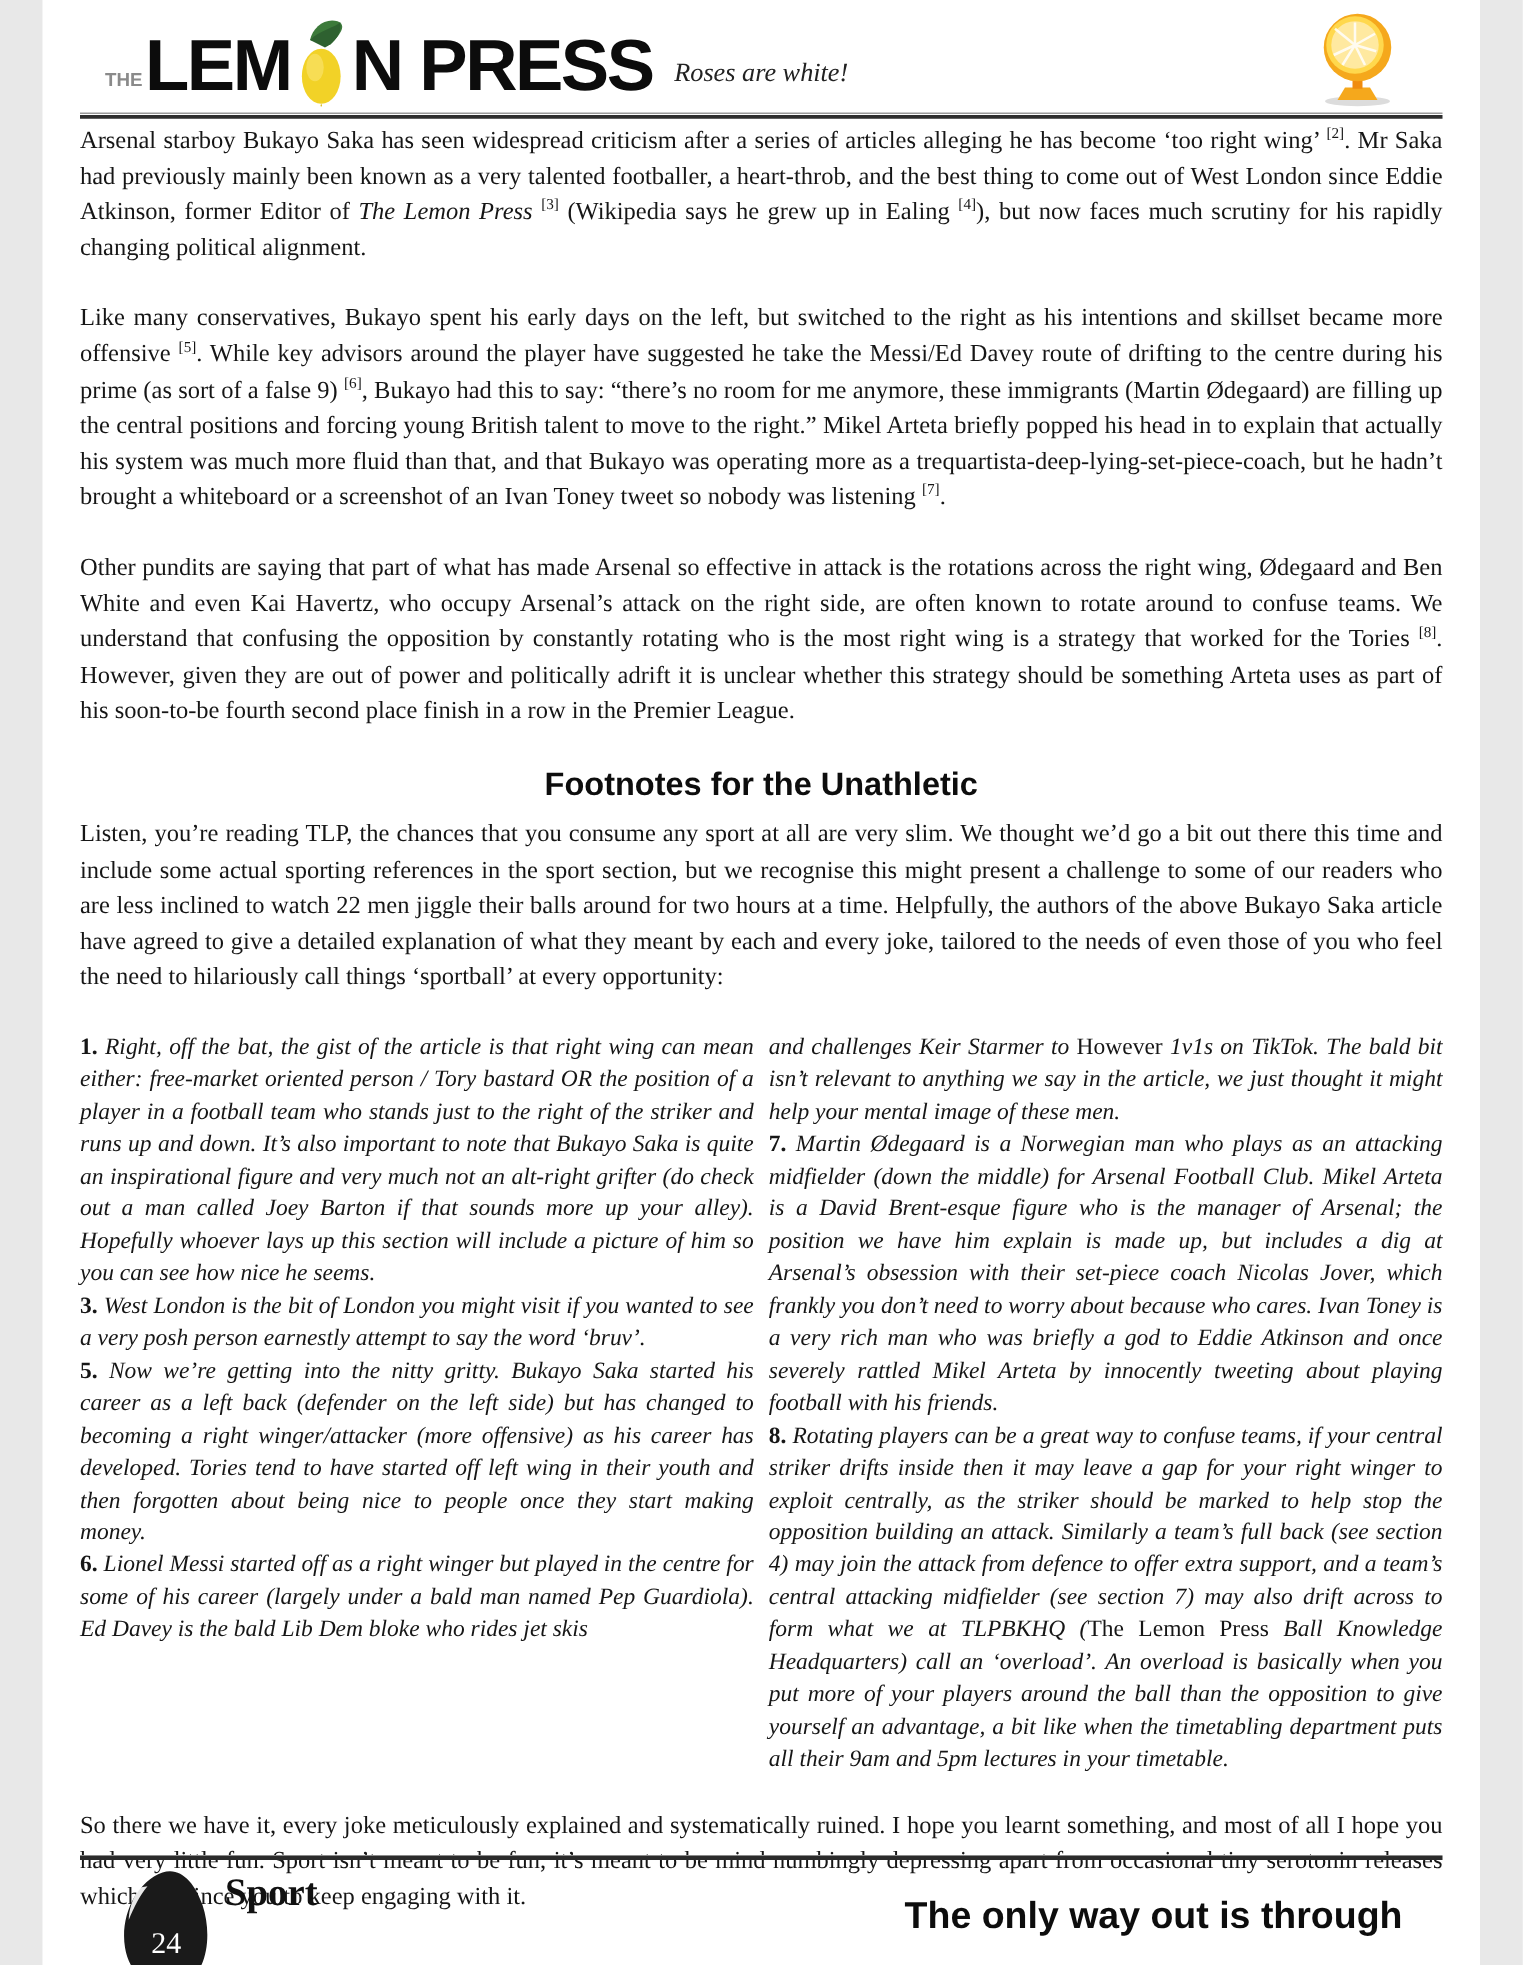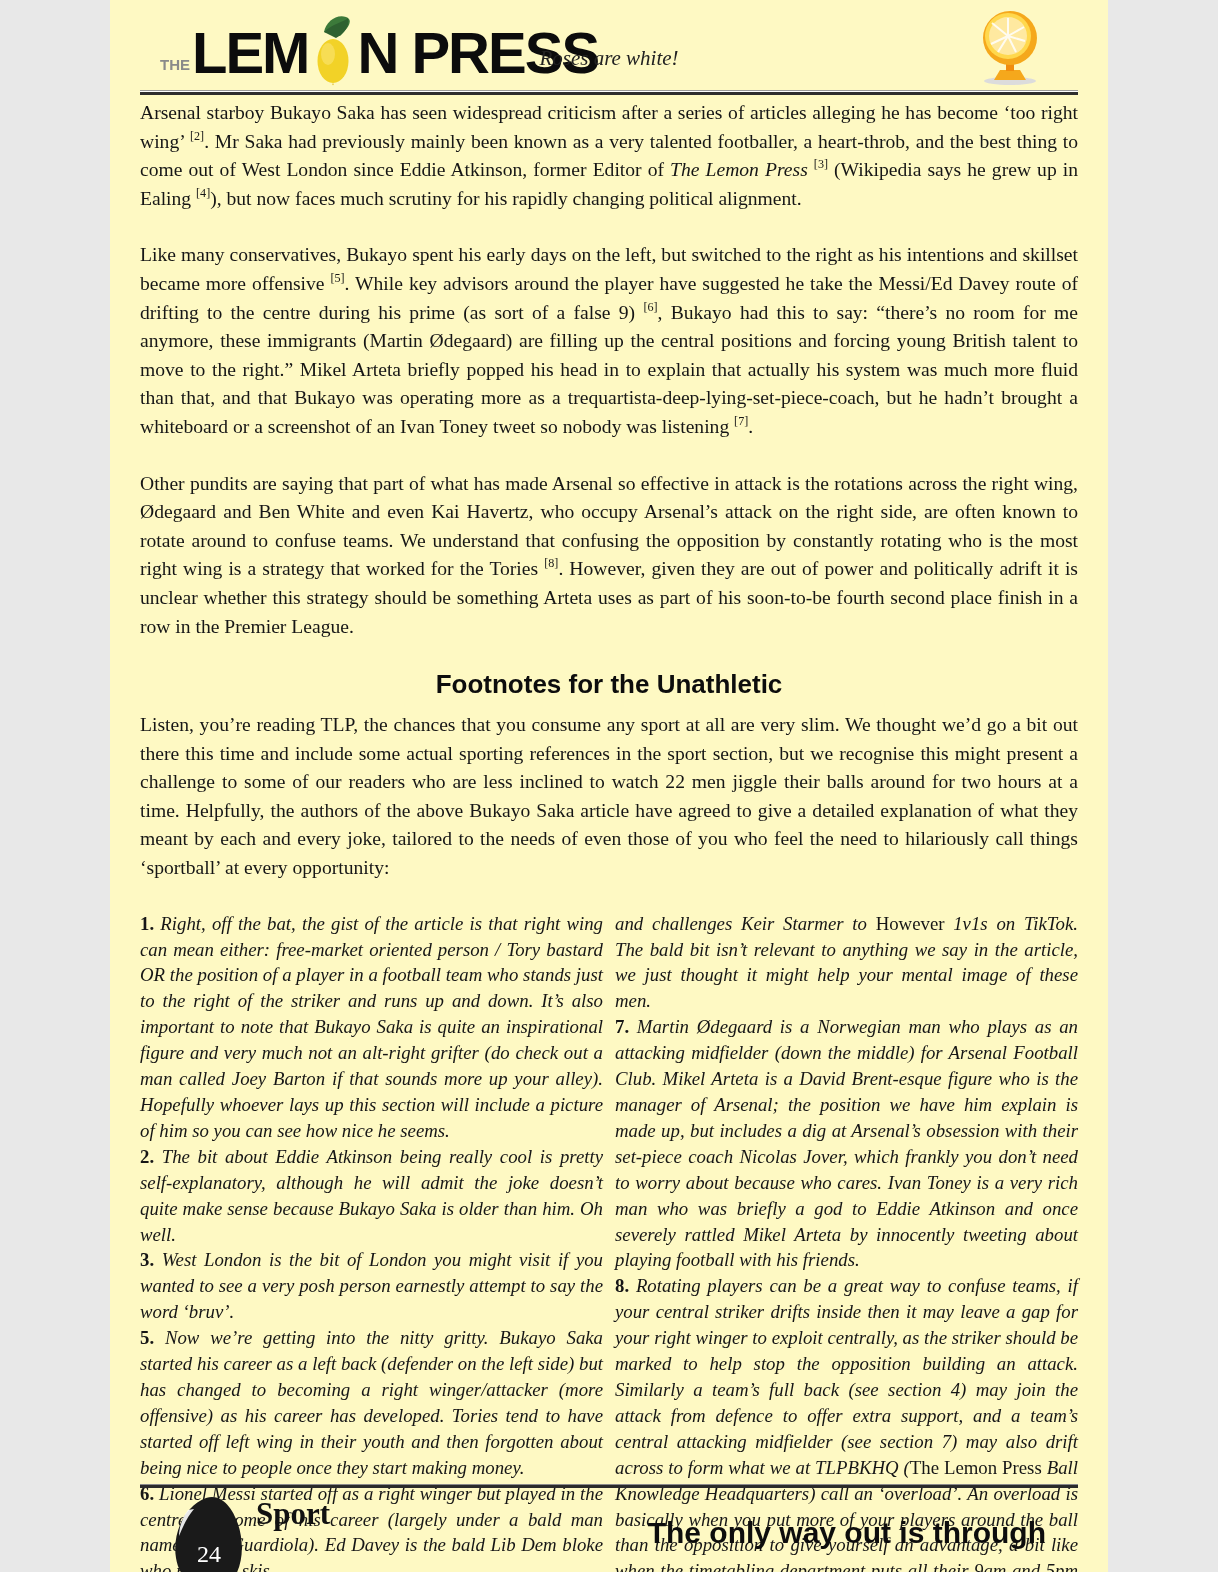"THE" .page { background: #fef9c3 -> #ffffff; width: 998px -> 1150px }
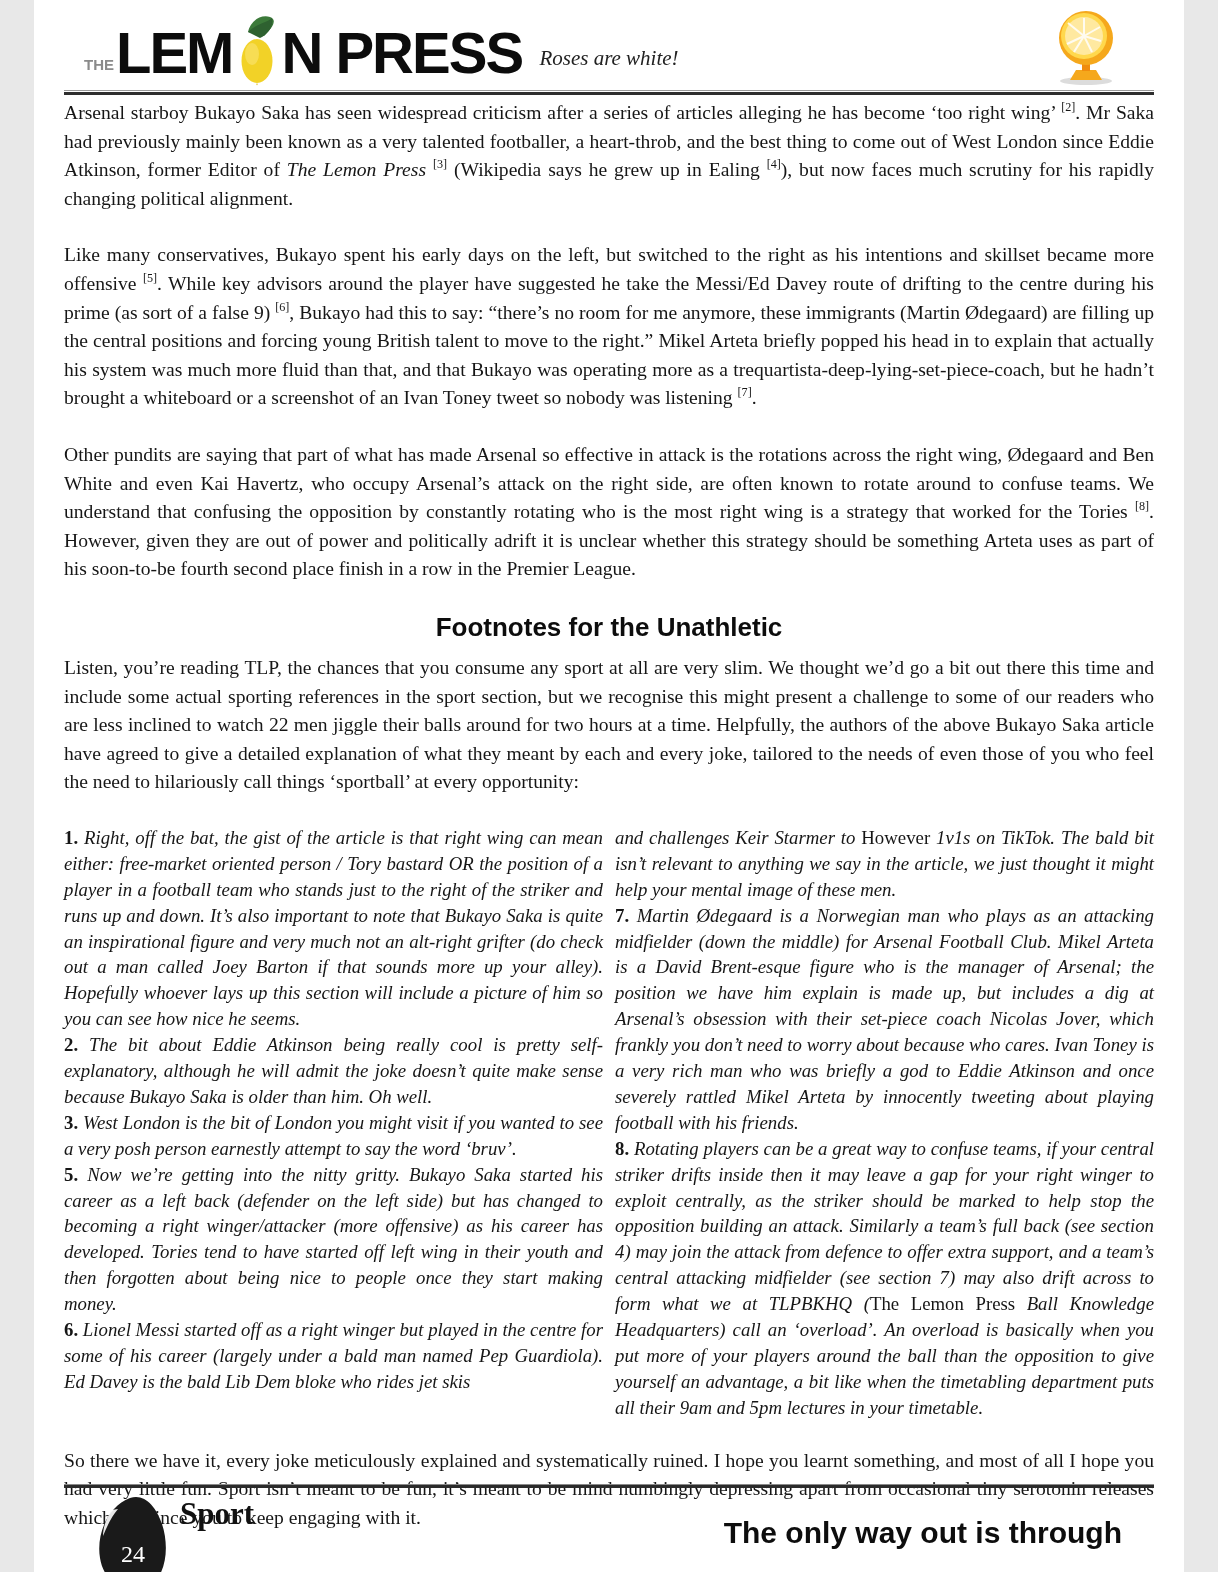"2. The bit about Eddie" div.footnote { html: <div><span>2.</span> <span>The bit about Eddie Atkinson being really cool is pretty self-explanatory, although he will admit the joke doesn’t quite make sense because Bukayo Saka is older than him. Oh well.</span></div> -> none }
